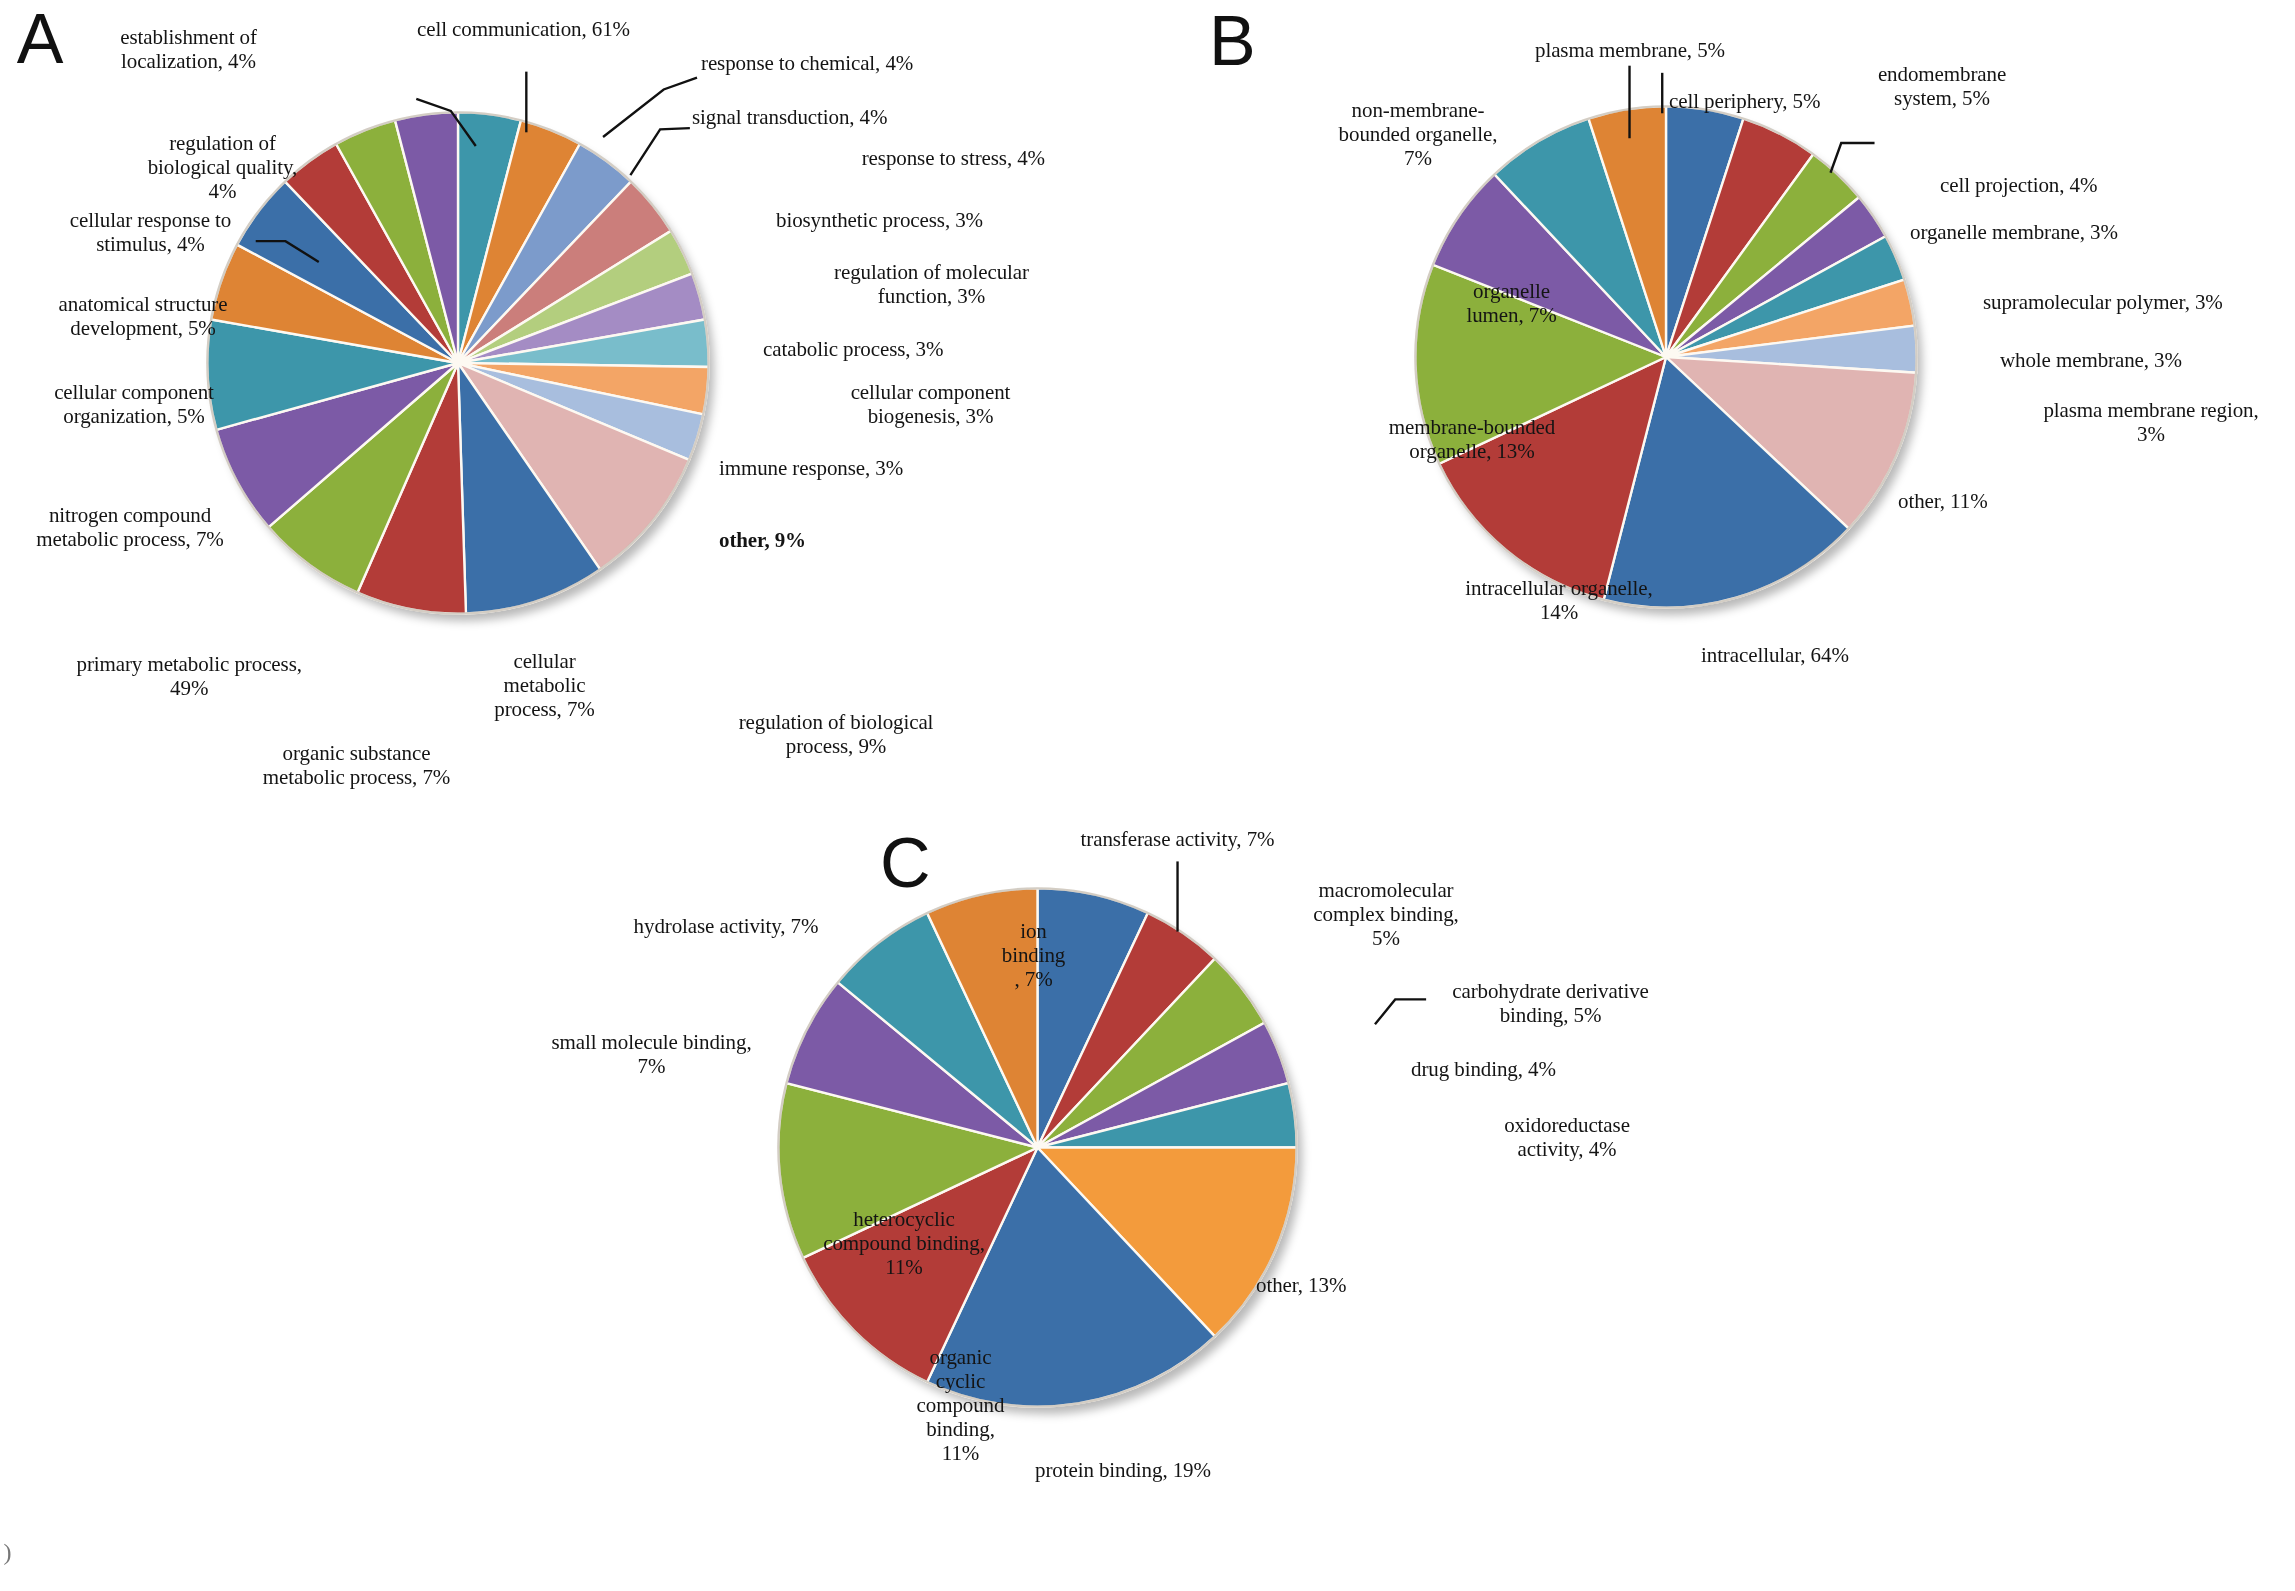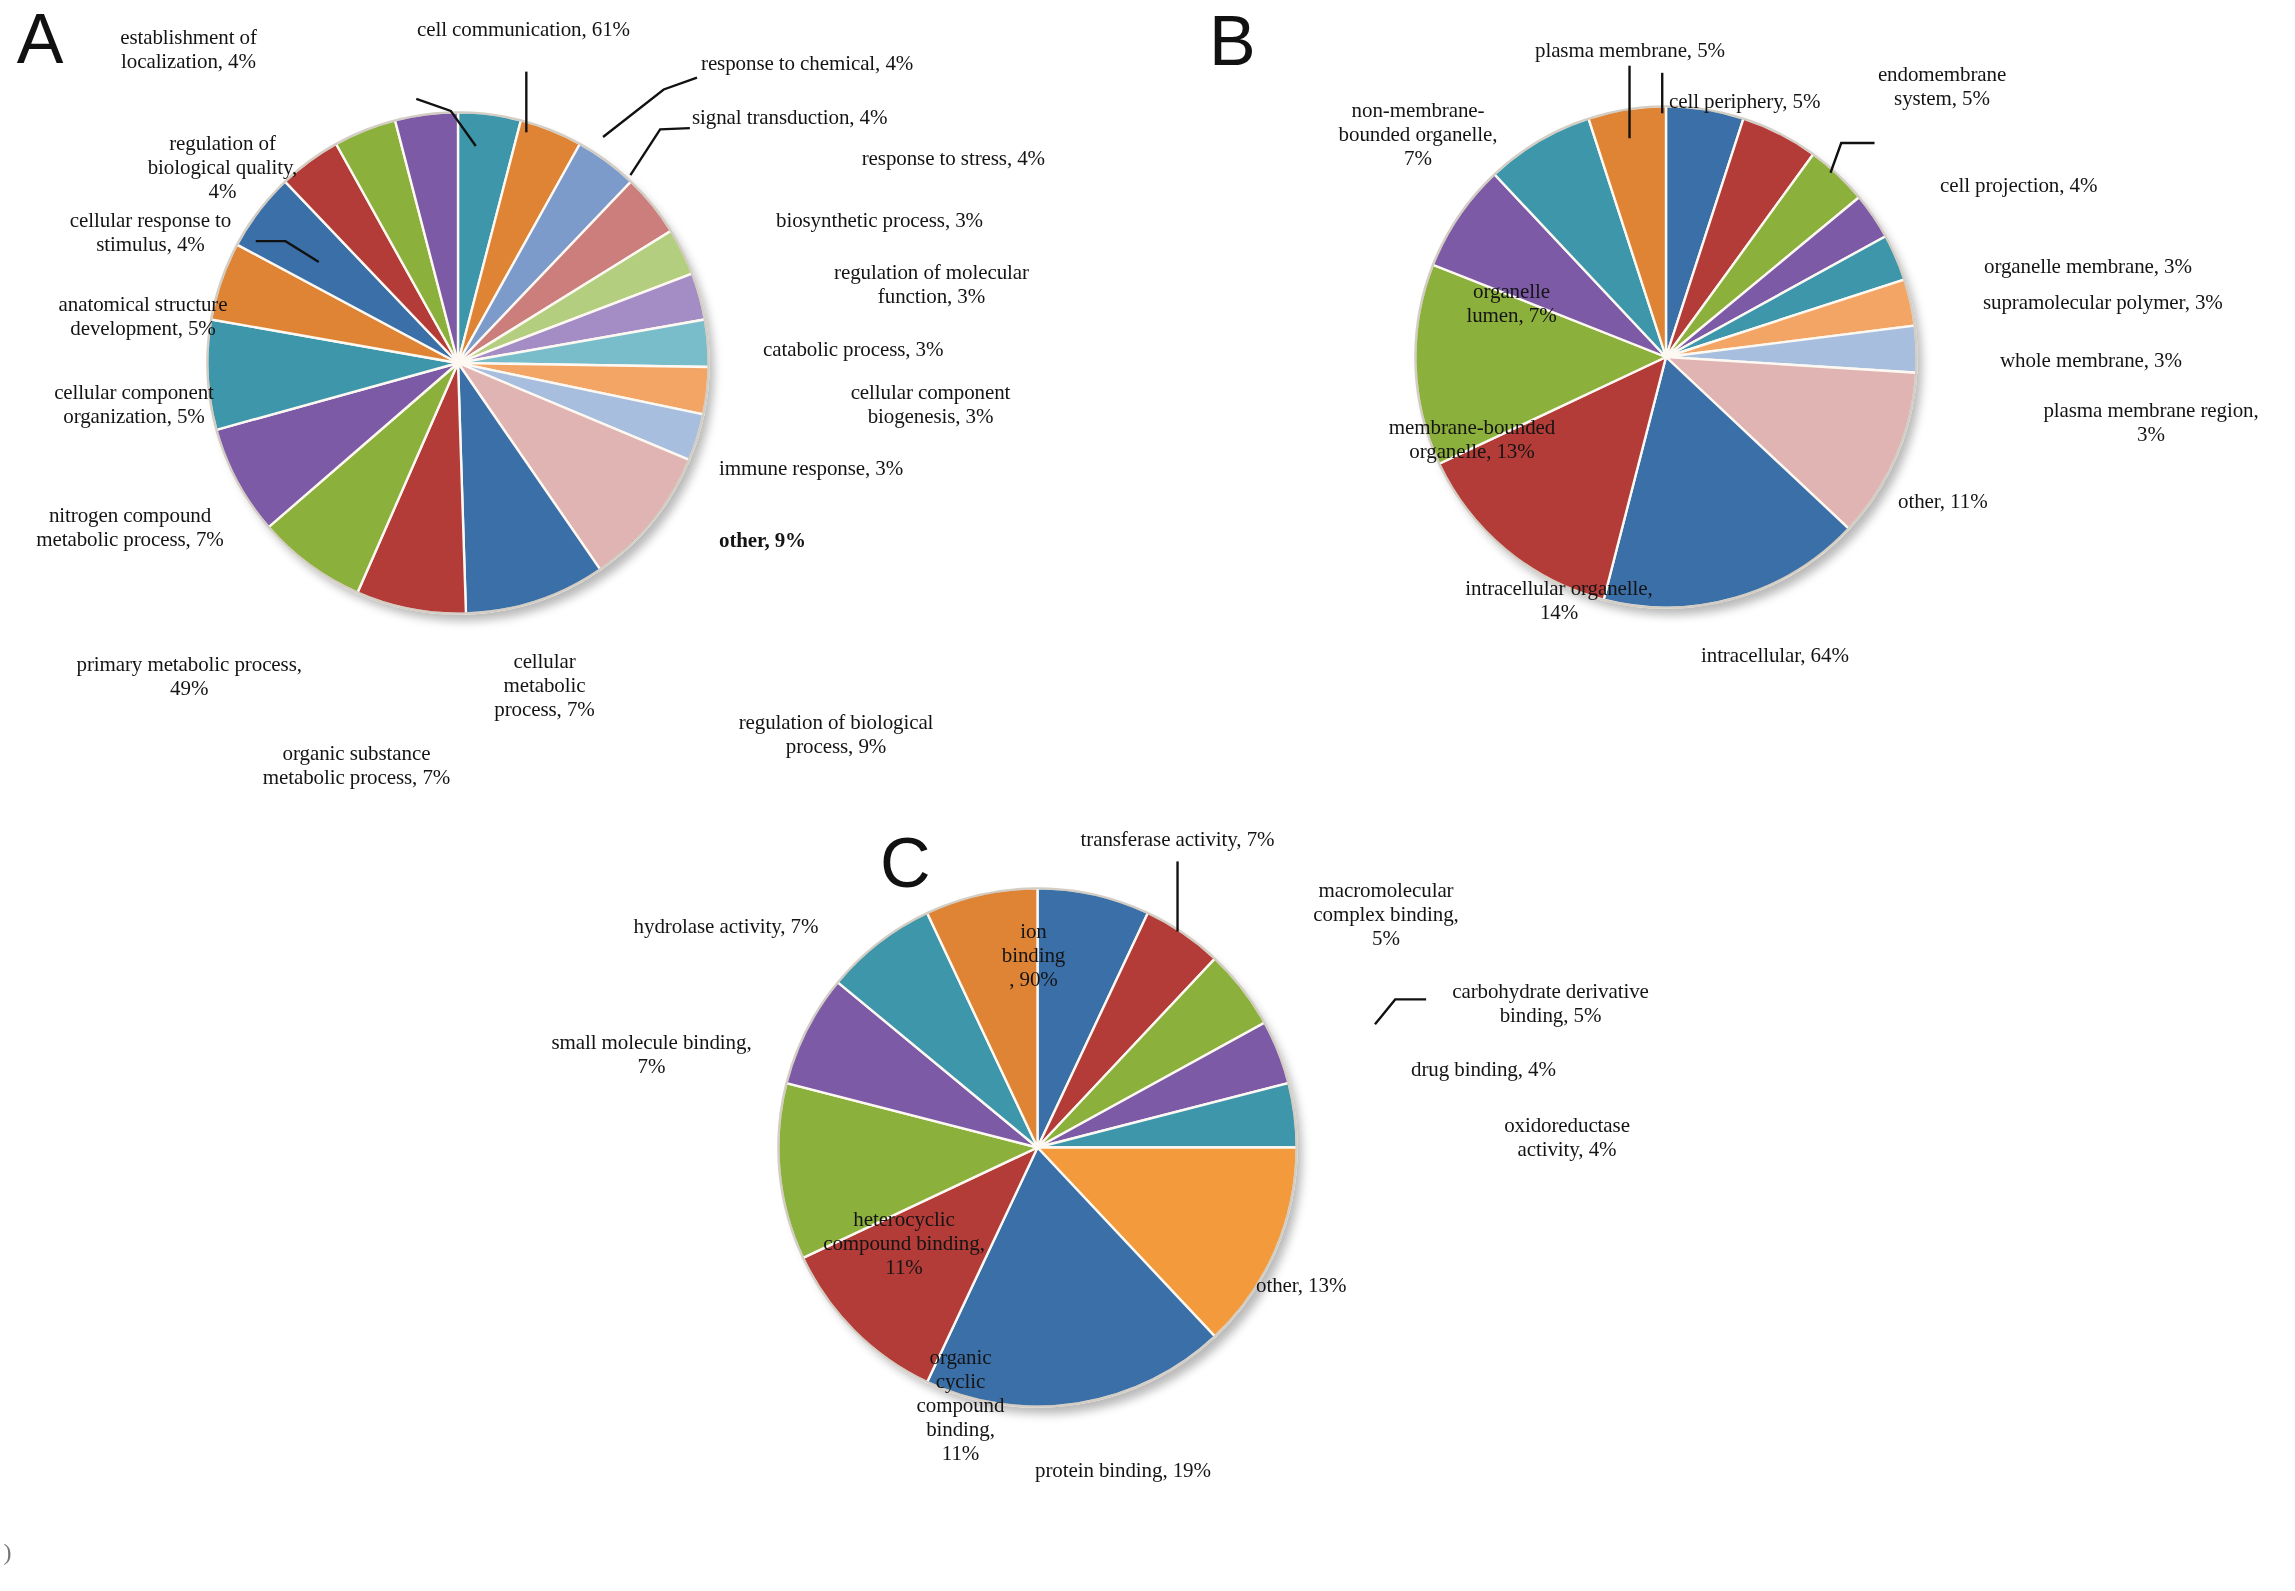"organelle membrane, 3%" div.lbl { left: 1984px -> 1910px; margin-top: 34px -> none }
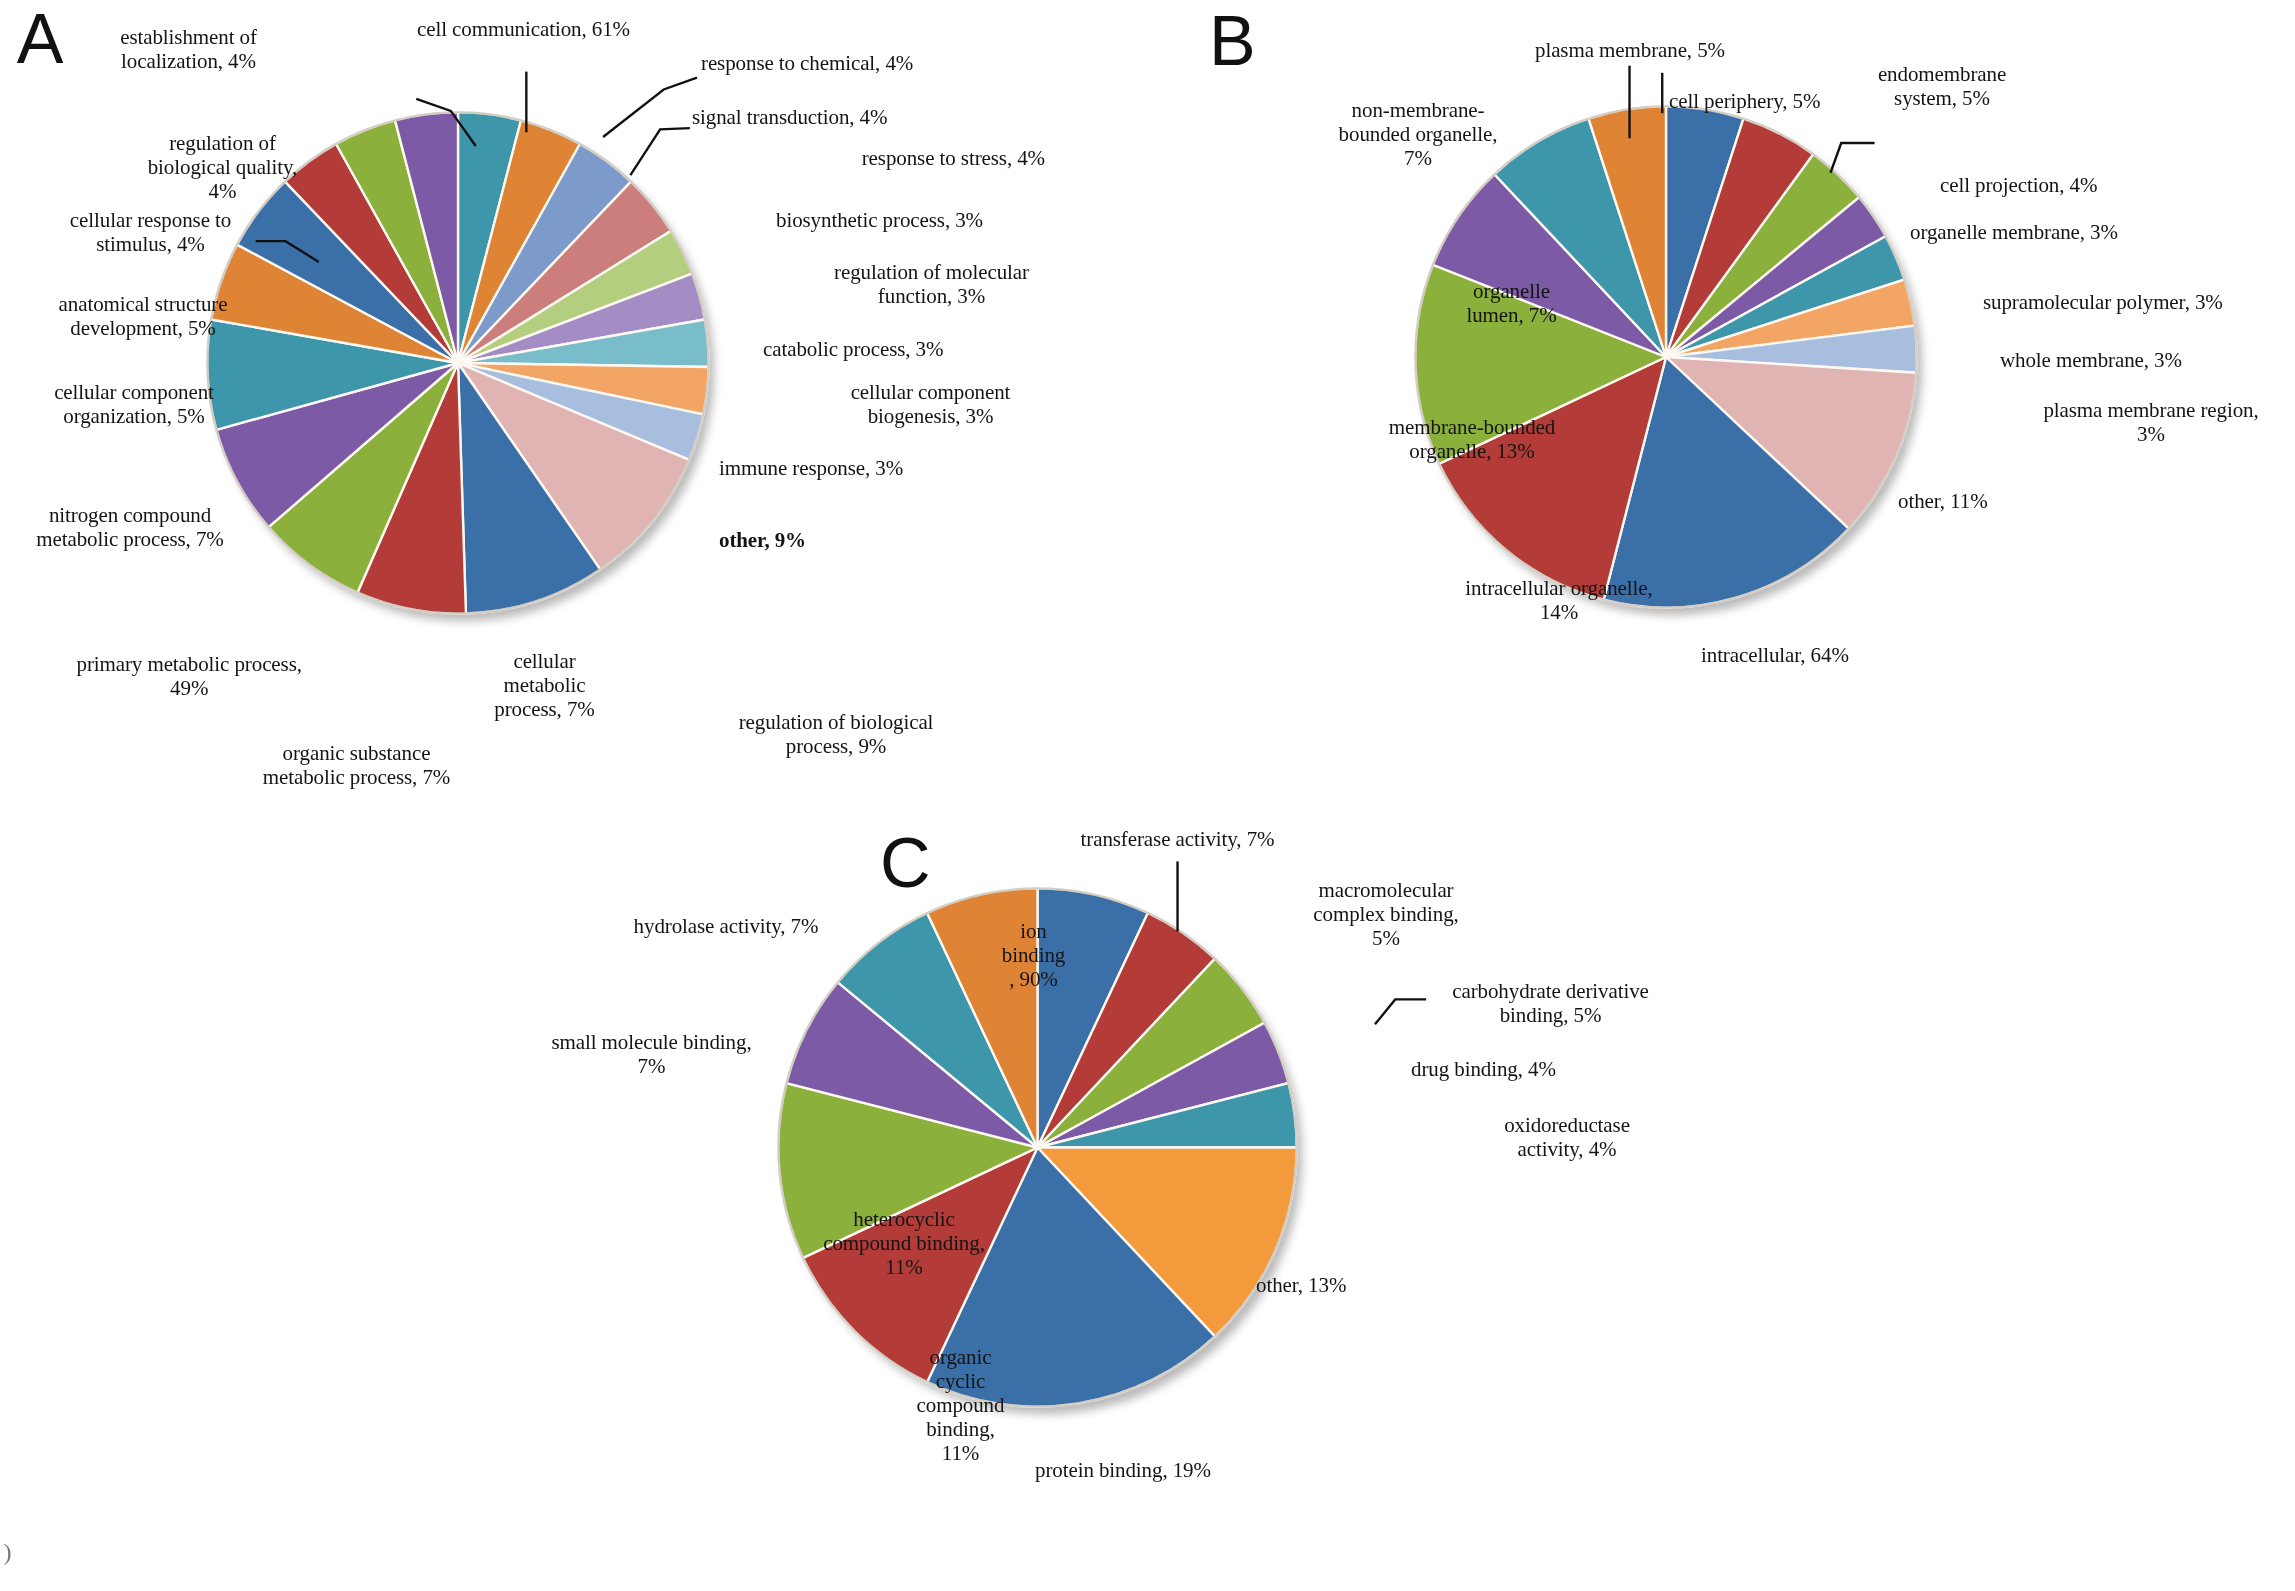"ion" div.lbl { text: 90% -> 7% }
